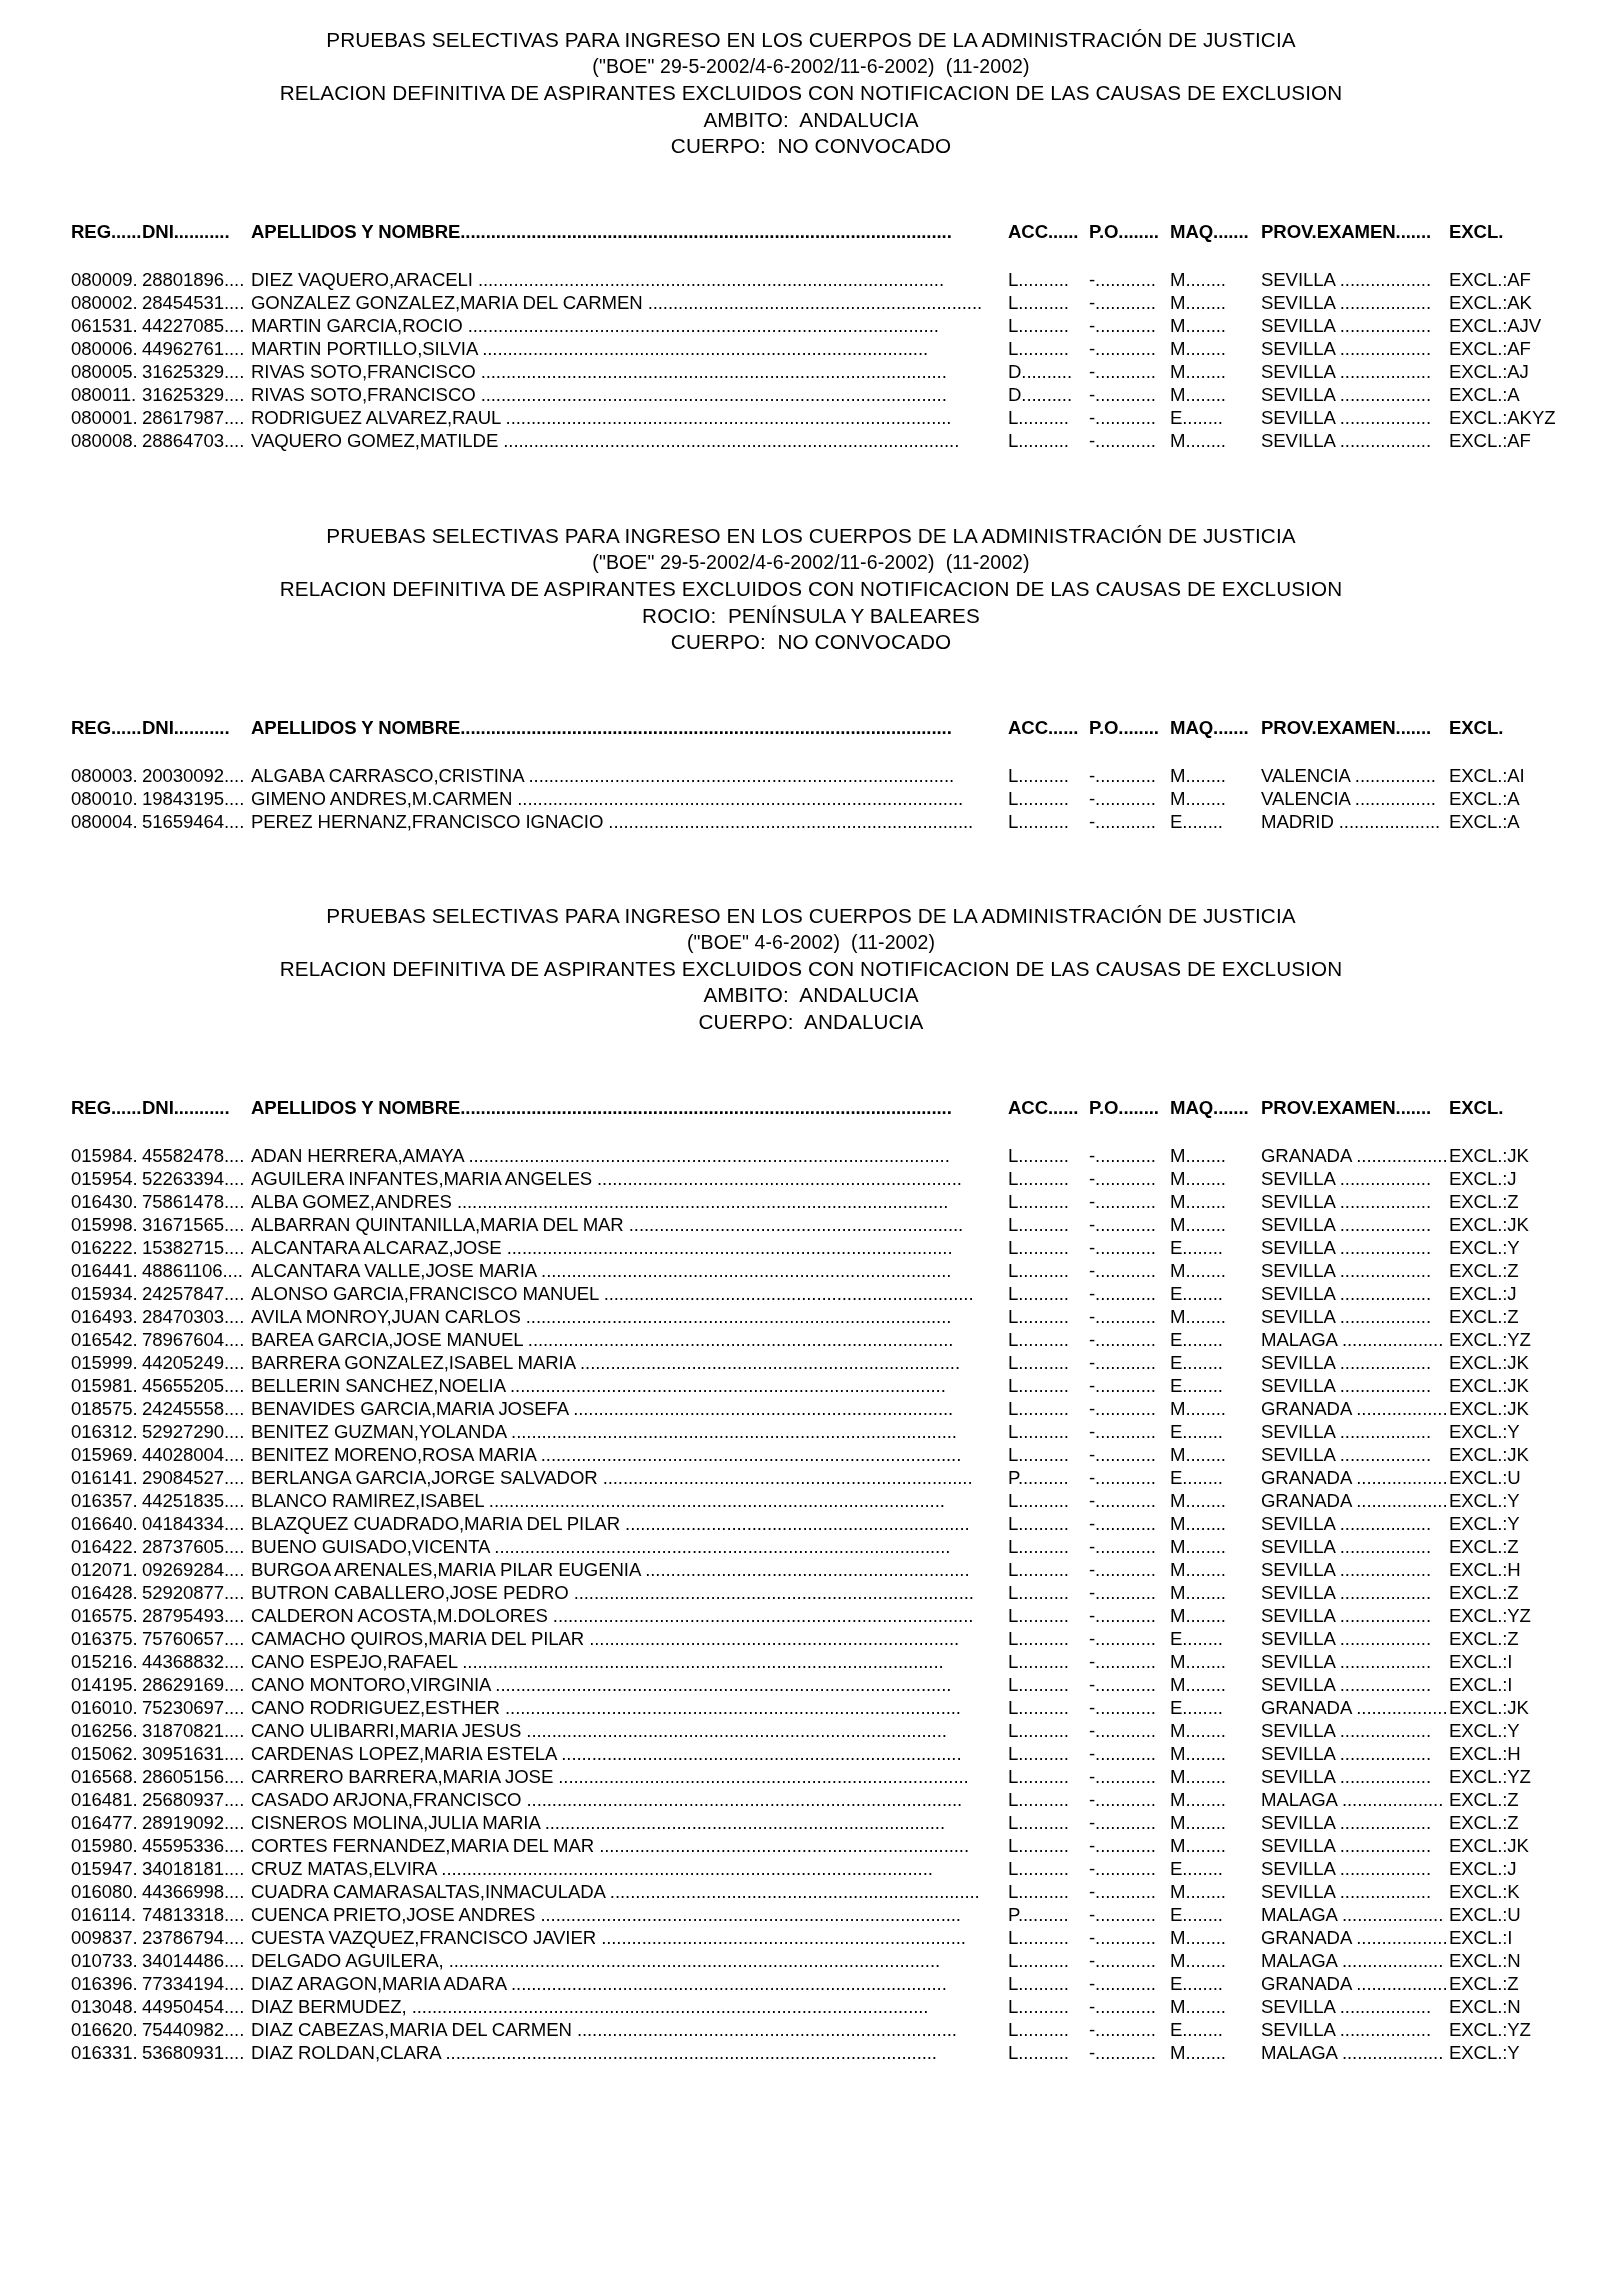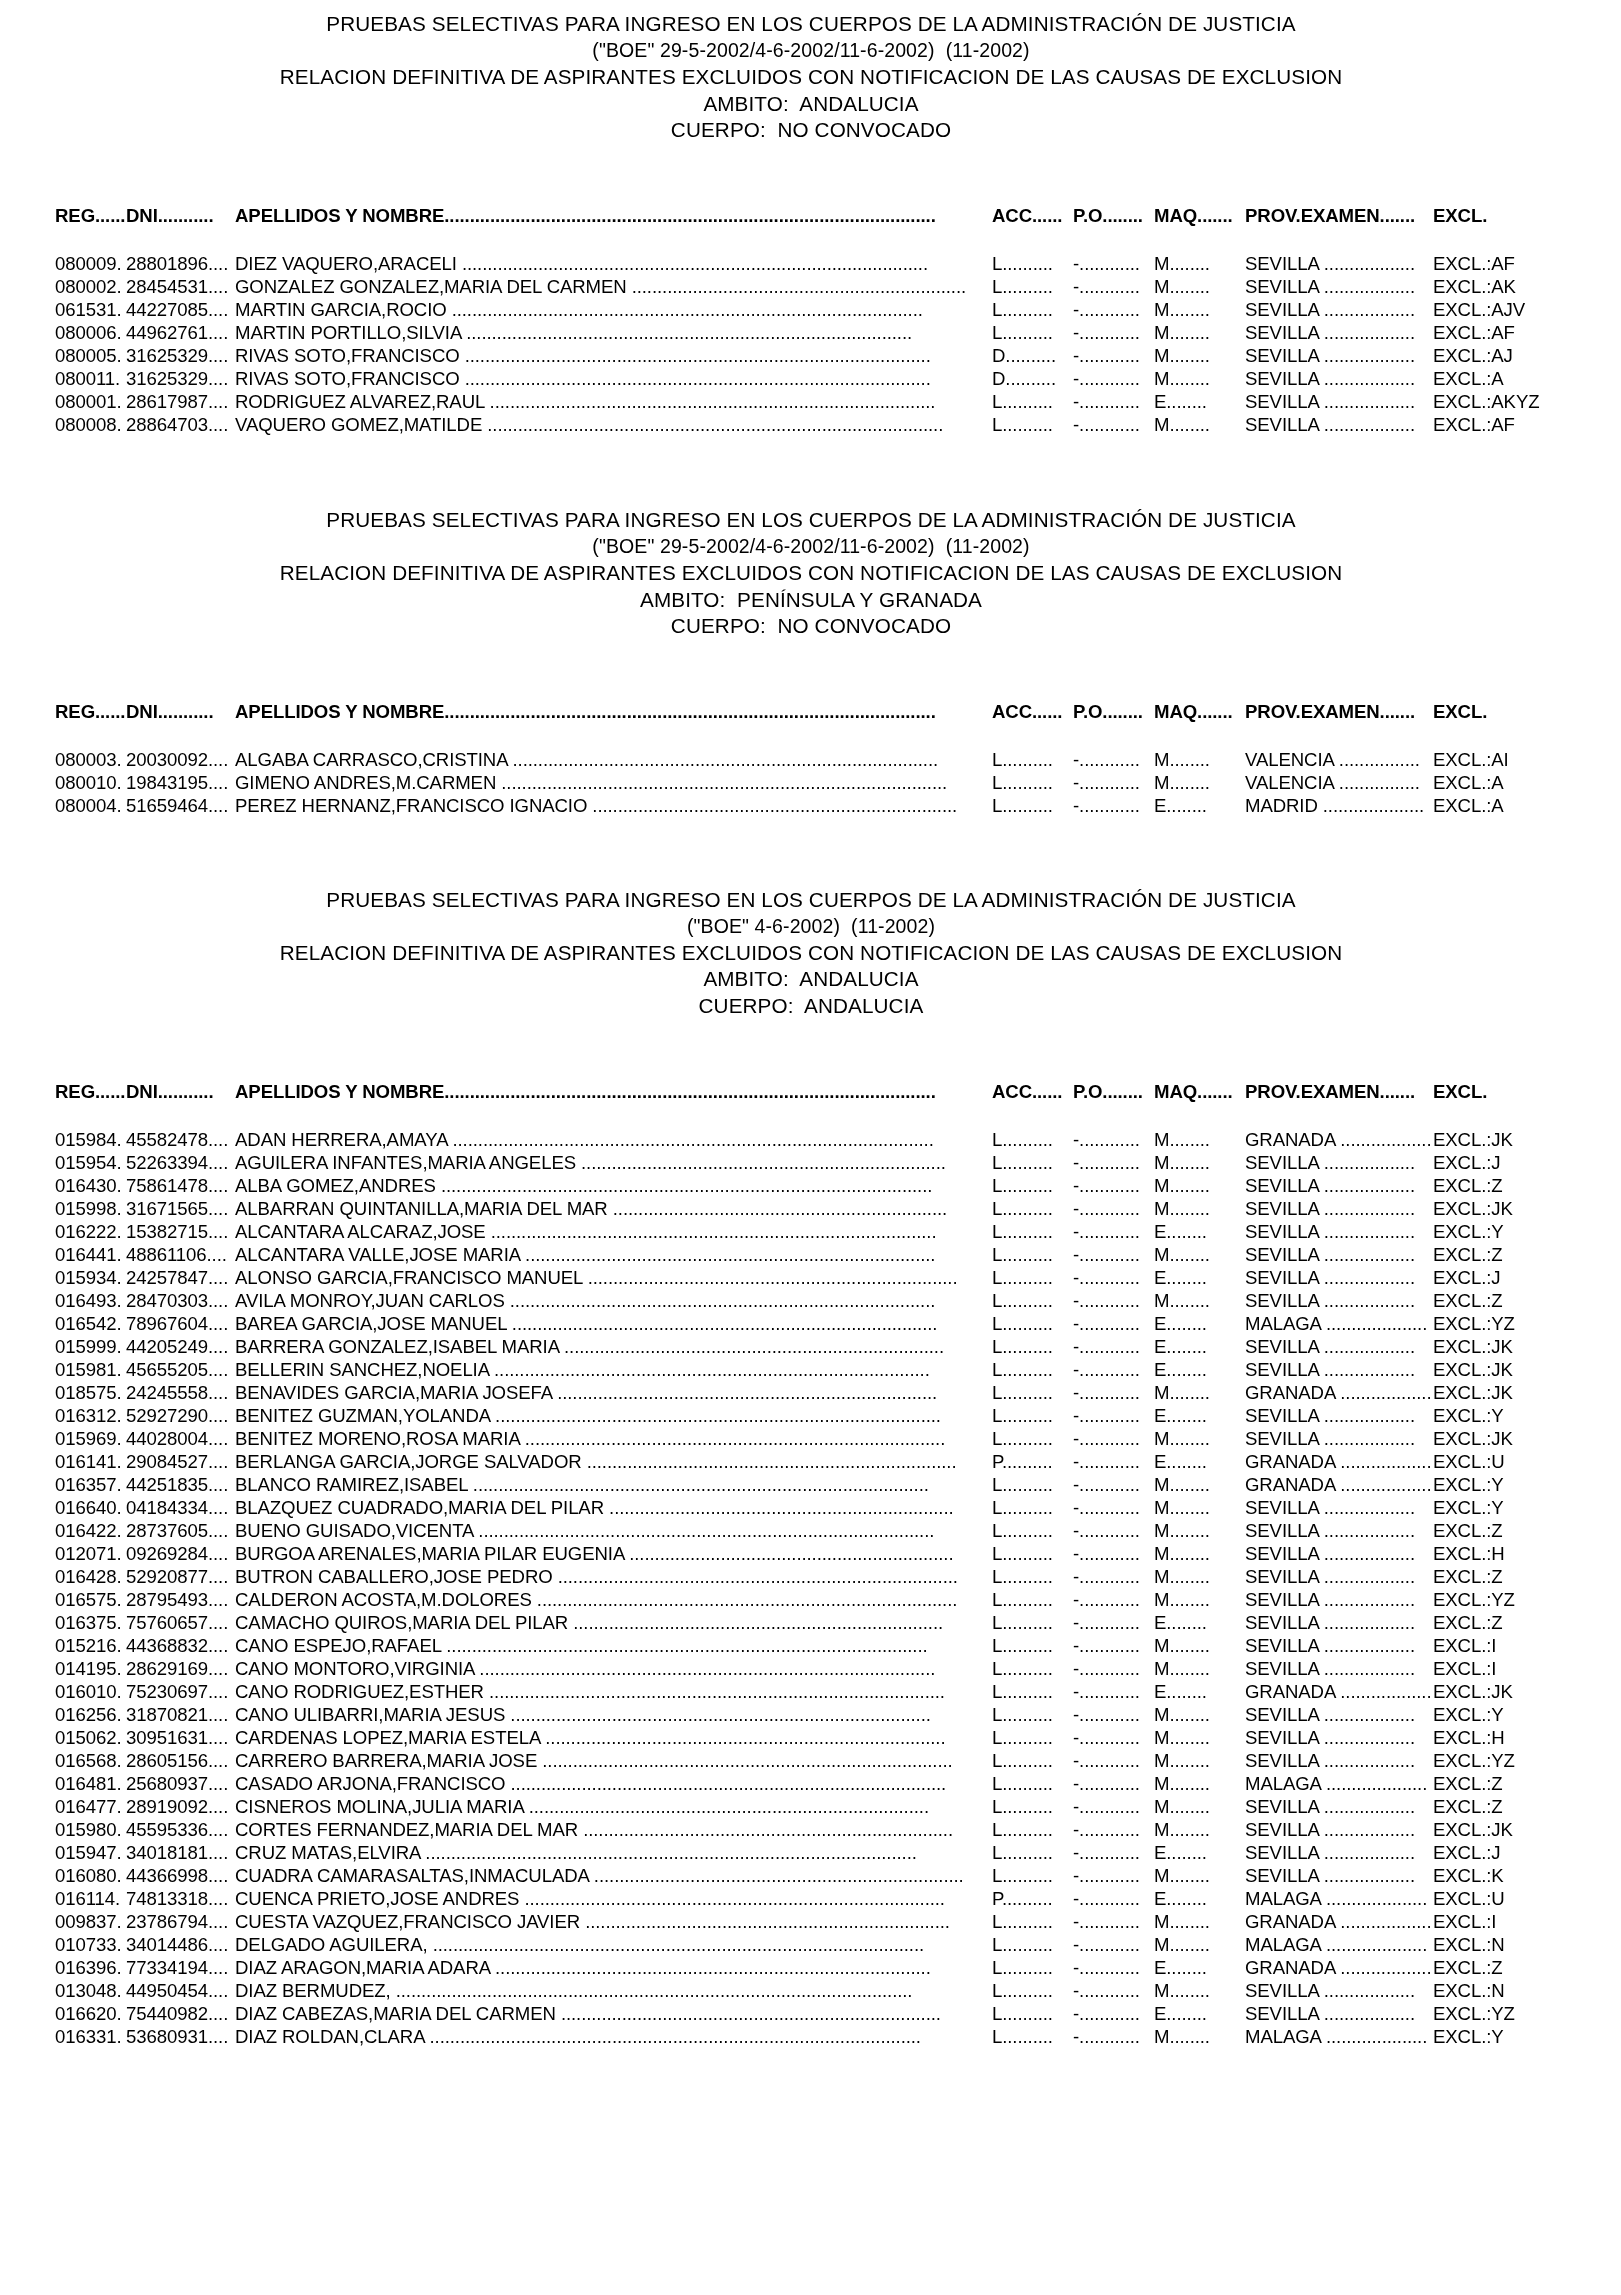"PRUEBAS SELECTIVAS PARA INGRESO EN" .page { padding: 0 -> 16px }
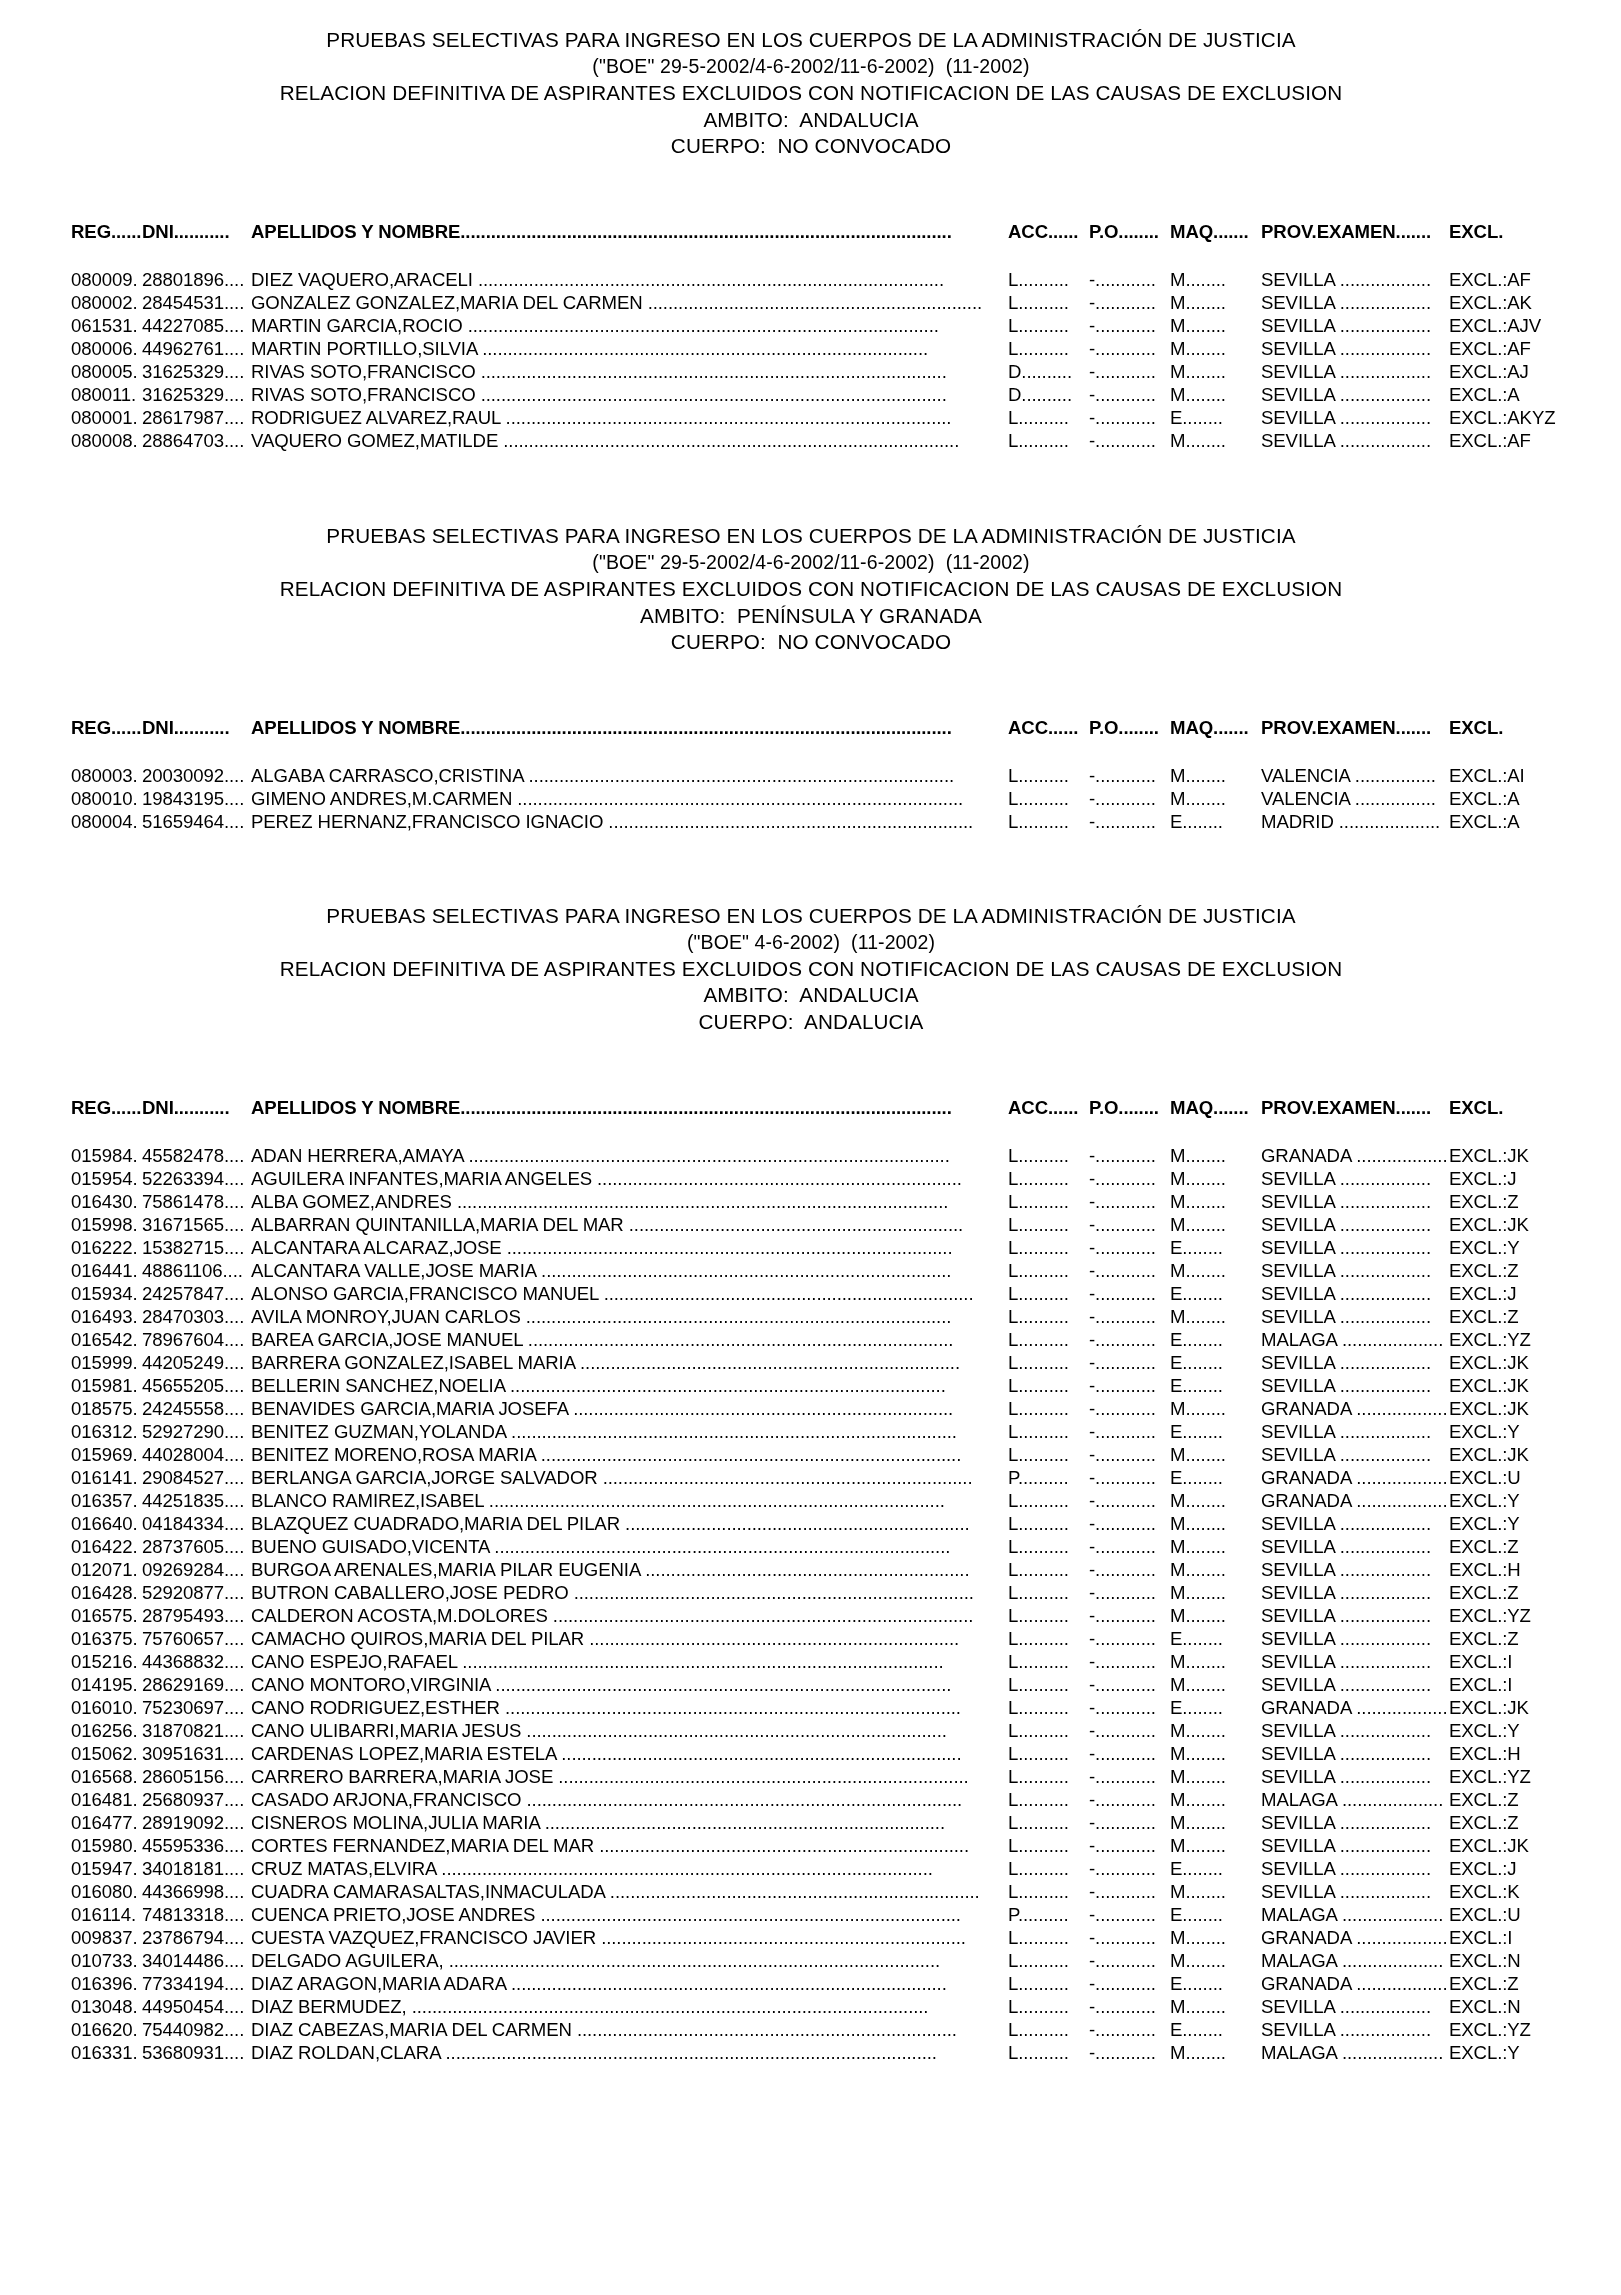"AMBITO: PENÍNSULA Y GRANADA" span.hline { text: AMBITO:  PENÍNSULA Y GRANADA -> ROCIO:  PENÍNSULA Y BALEARES }
